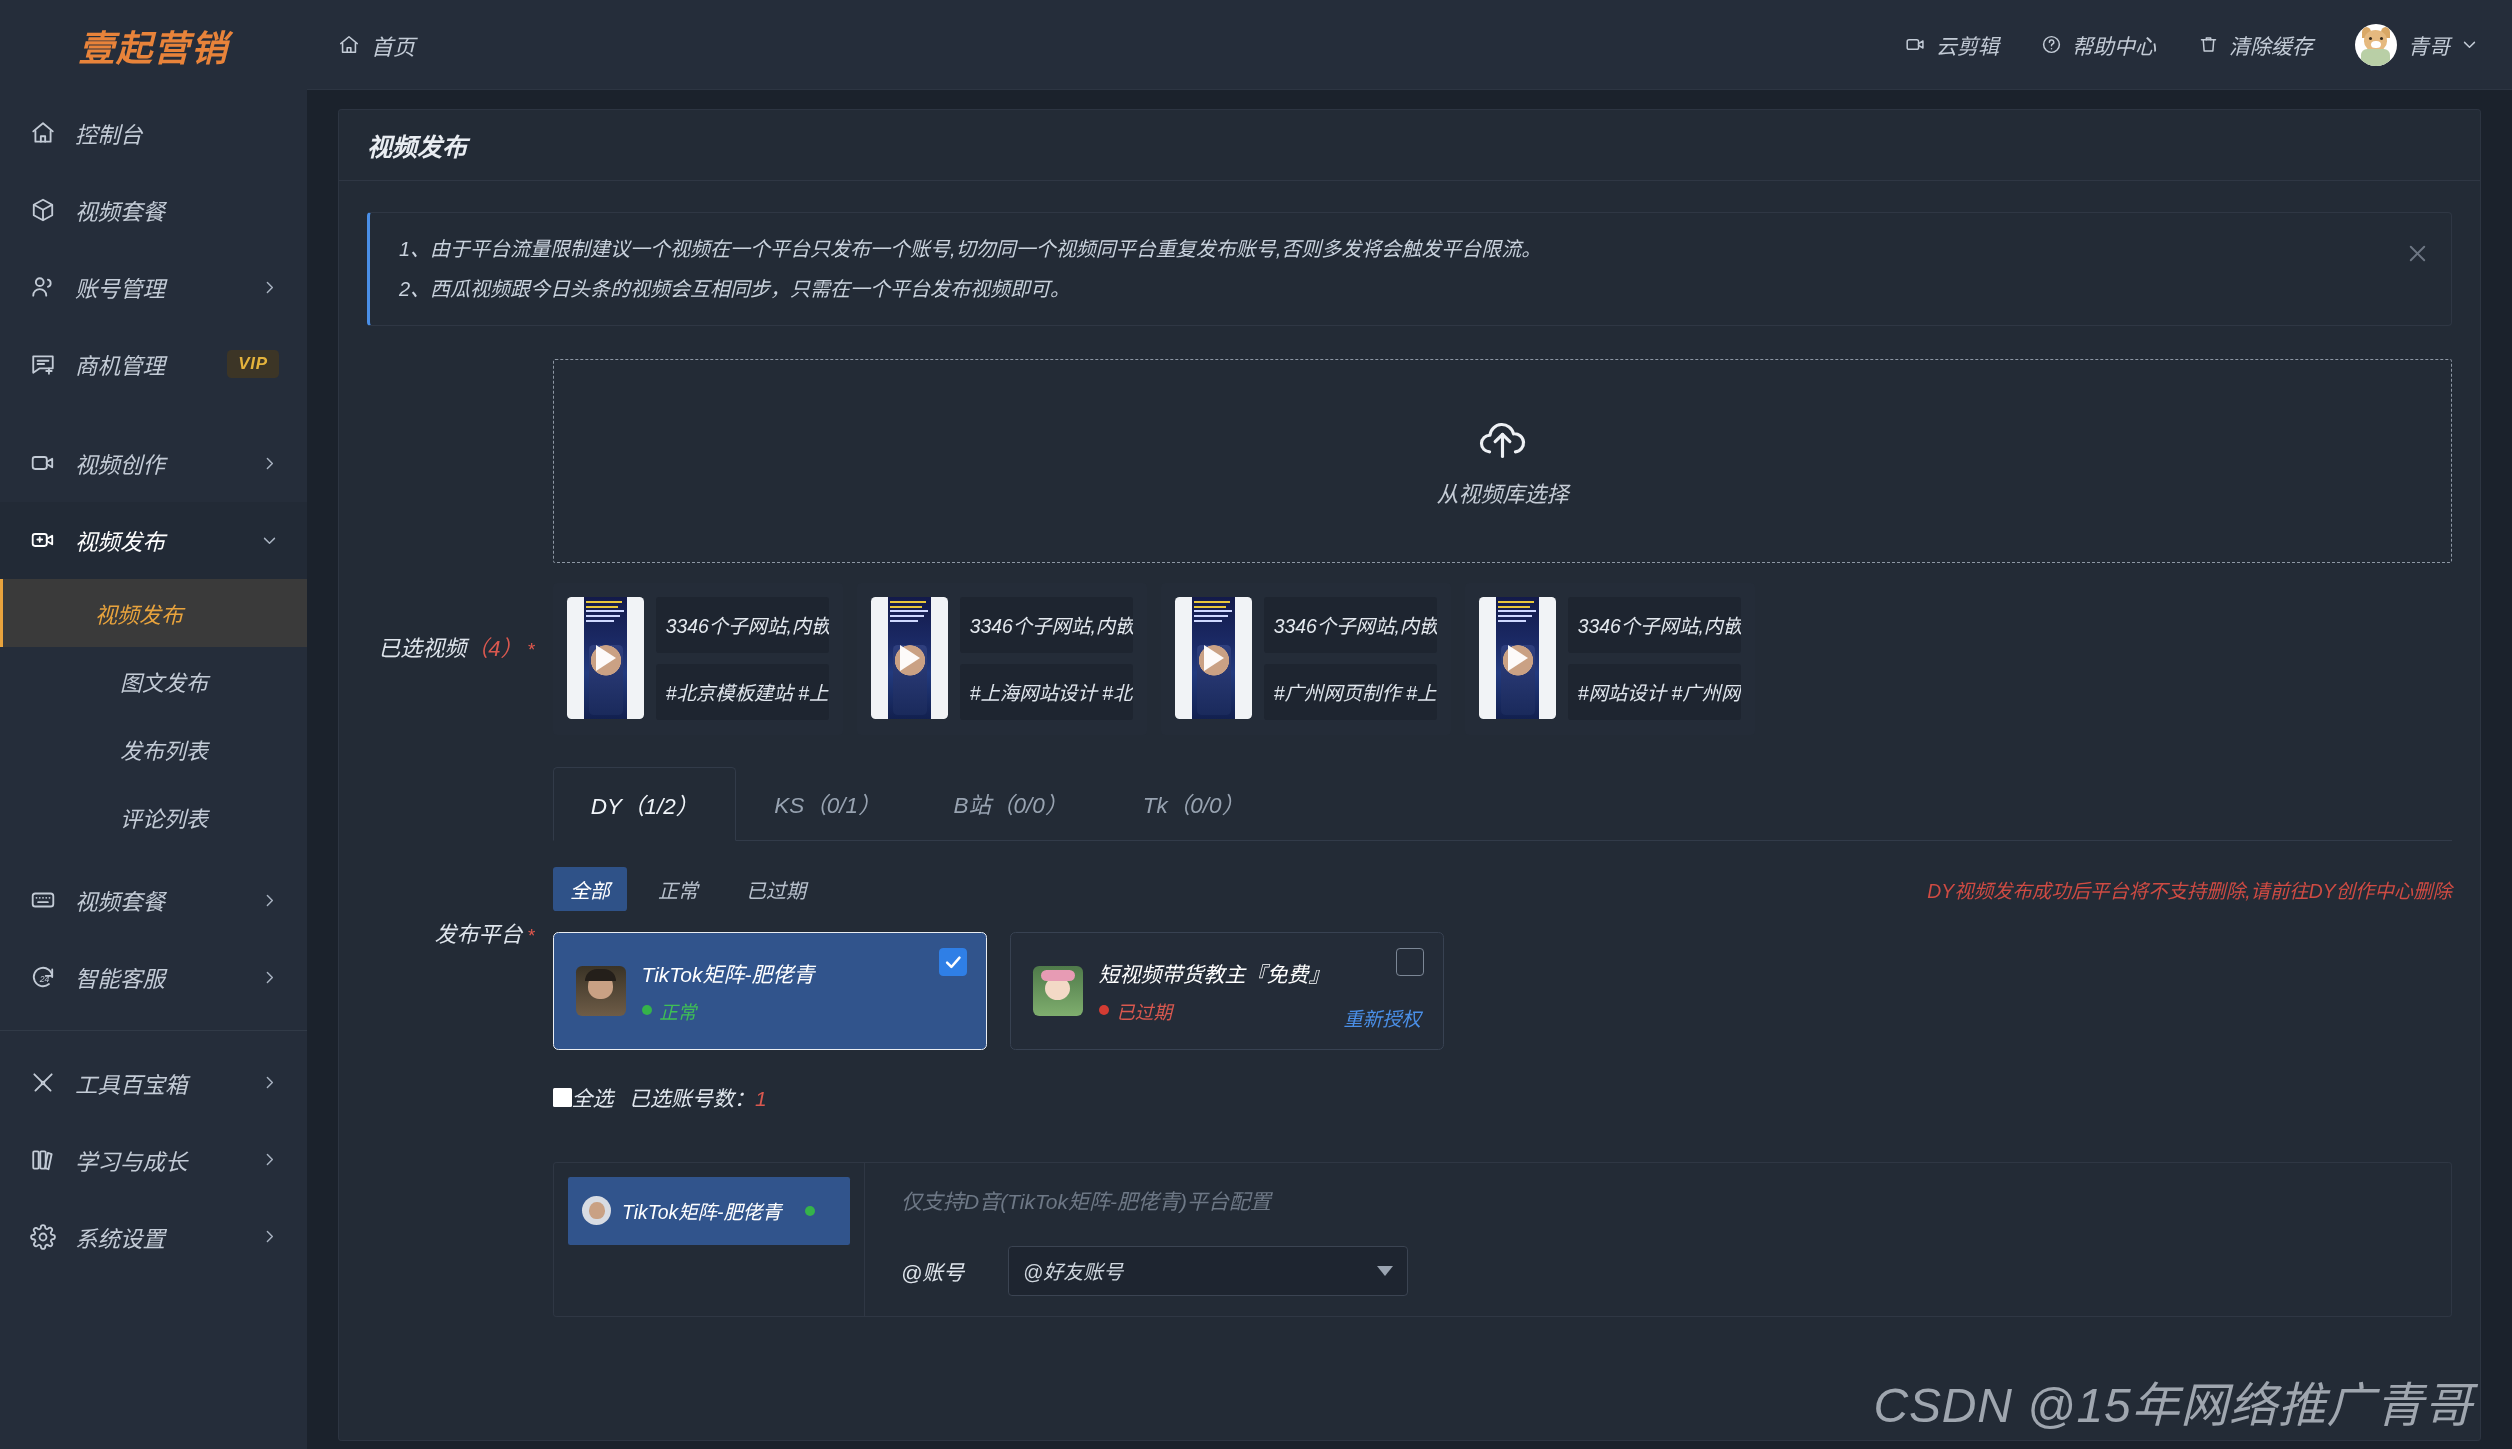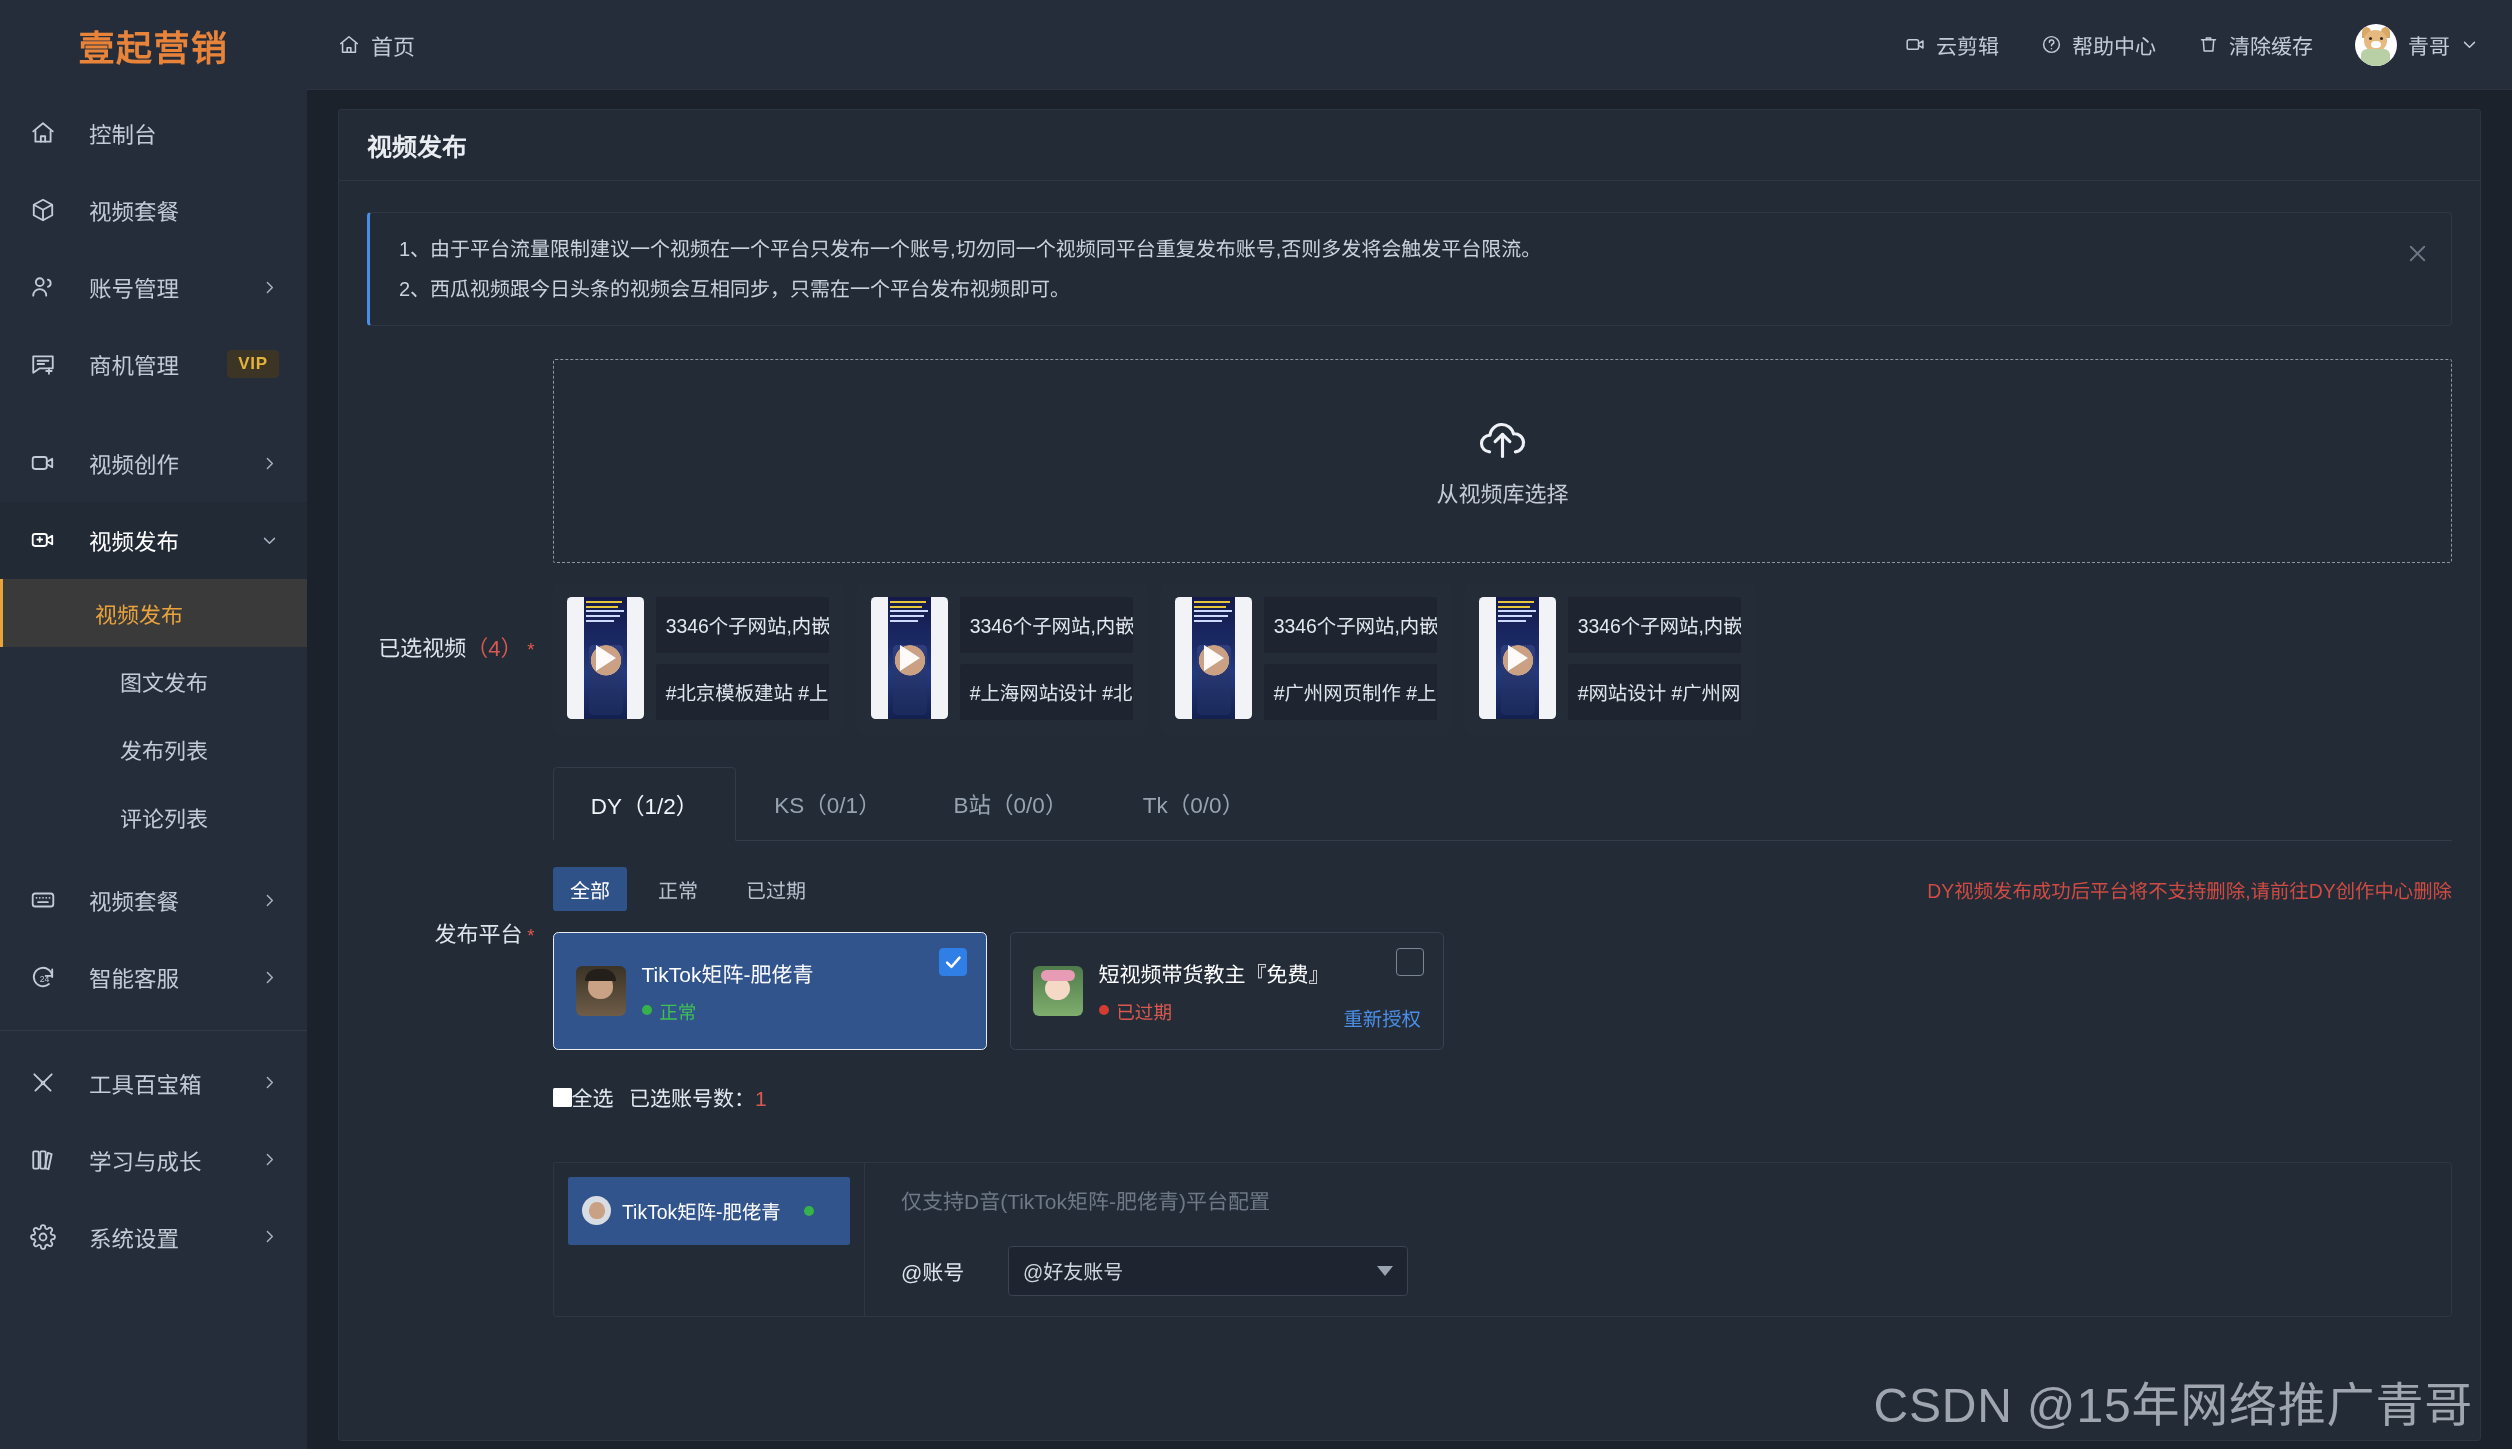"壹起营销" .app { font-style: none -> italic }
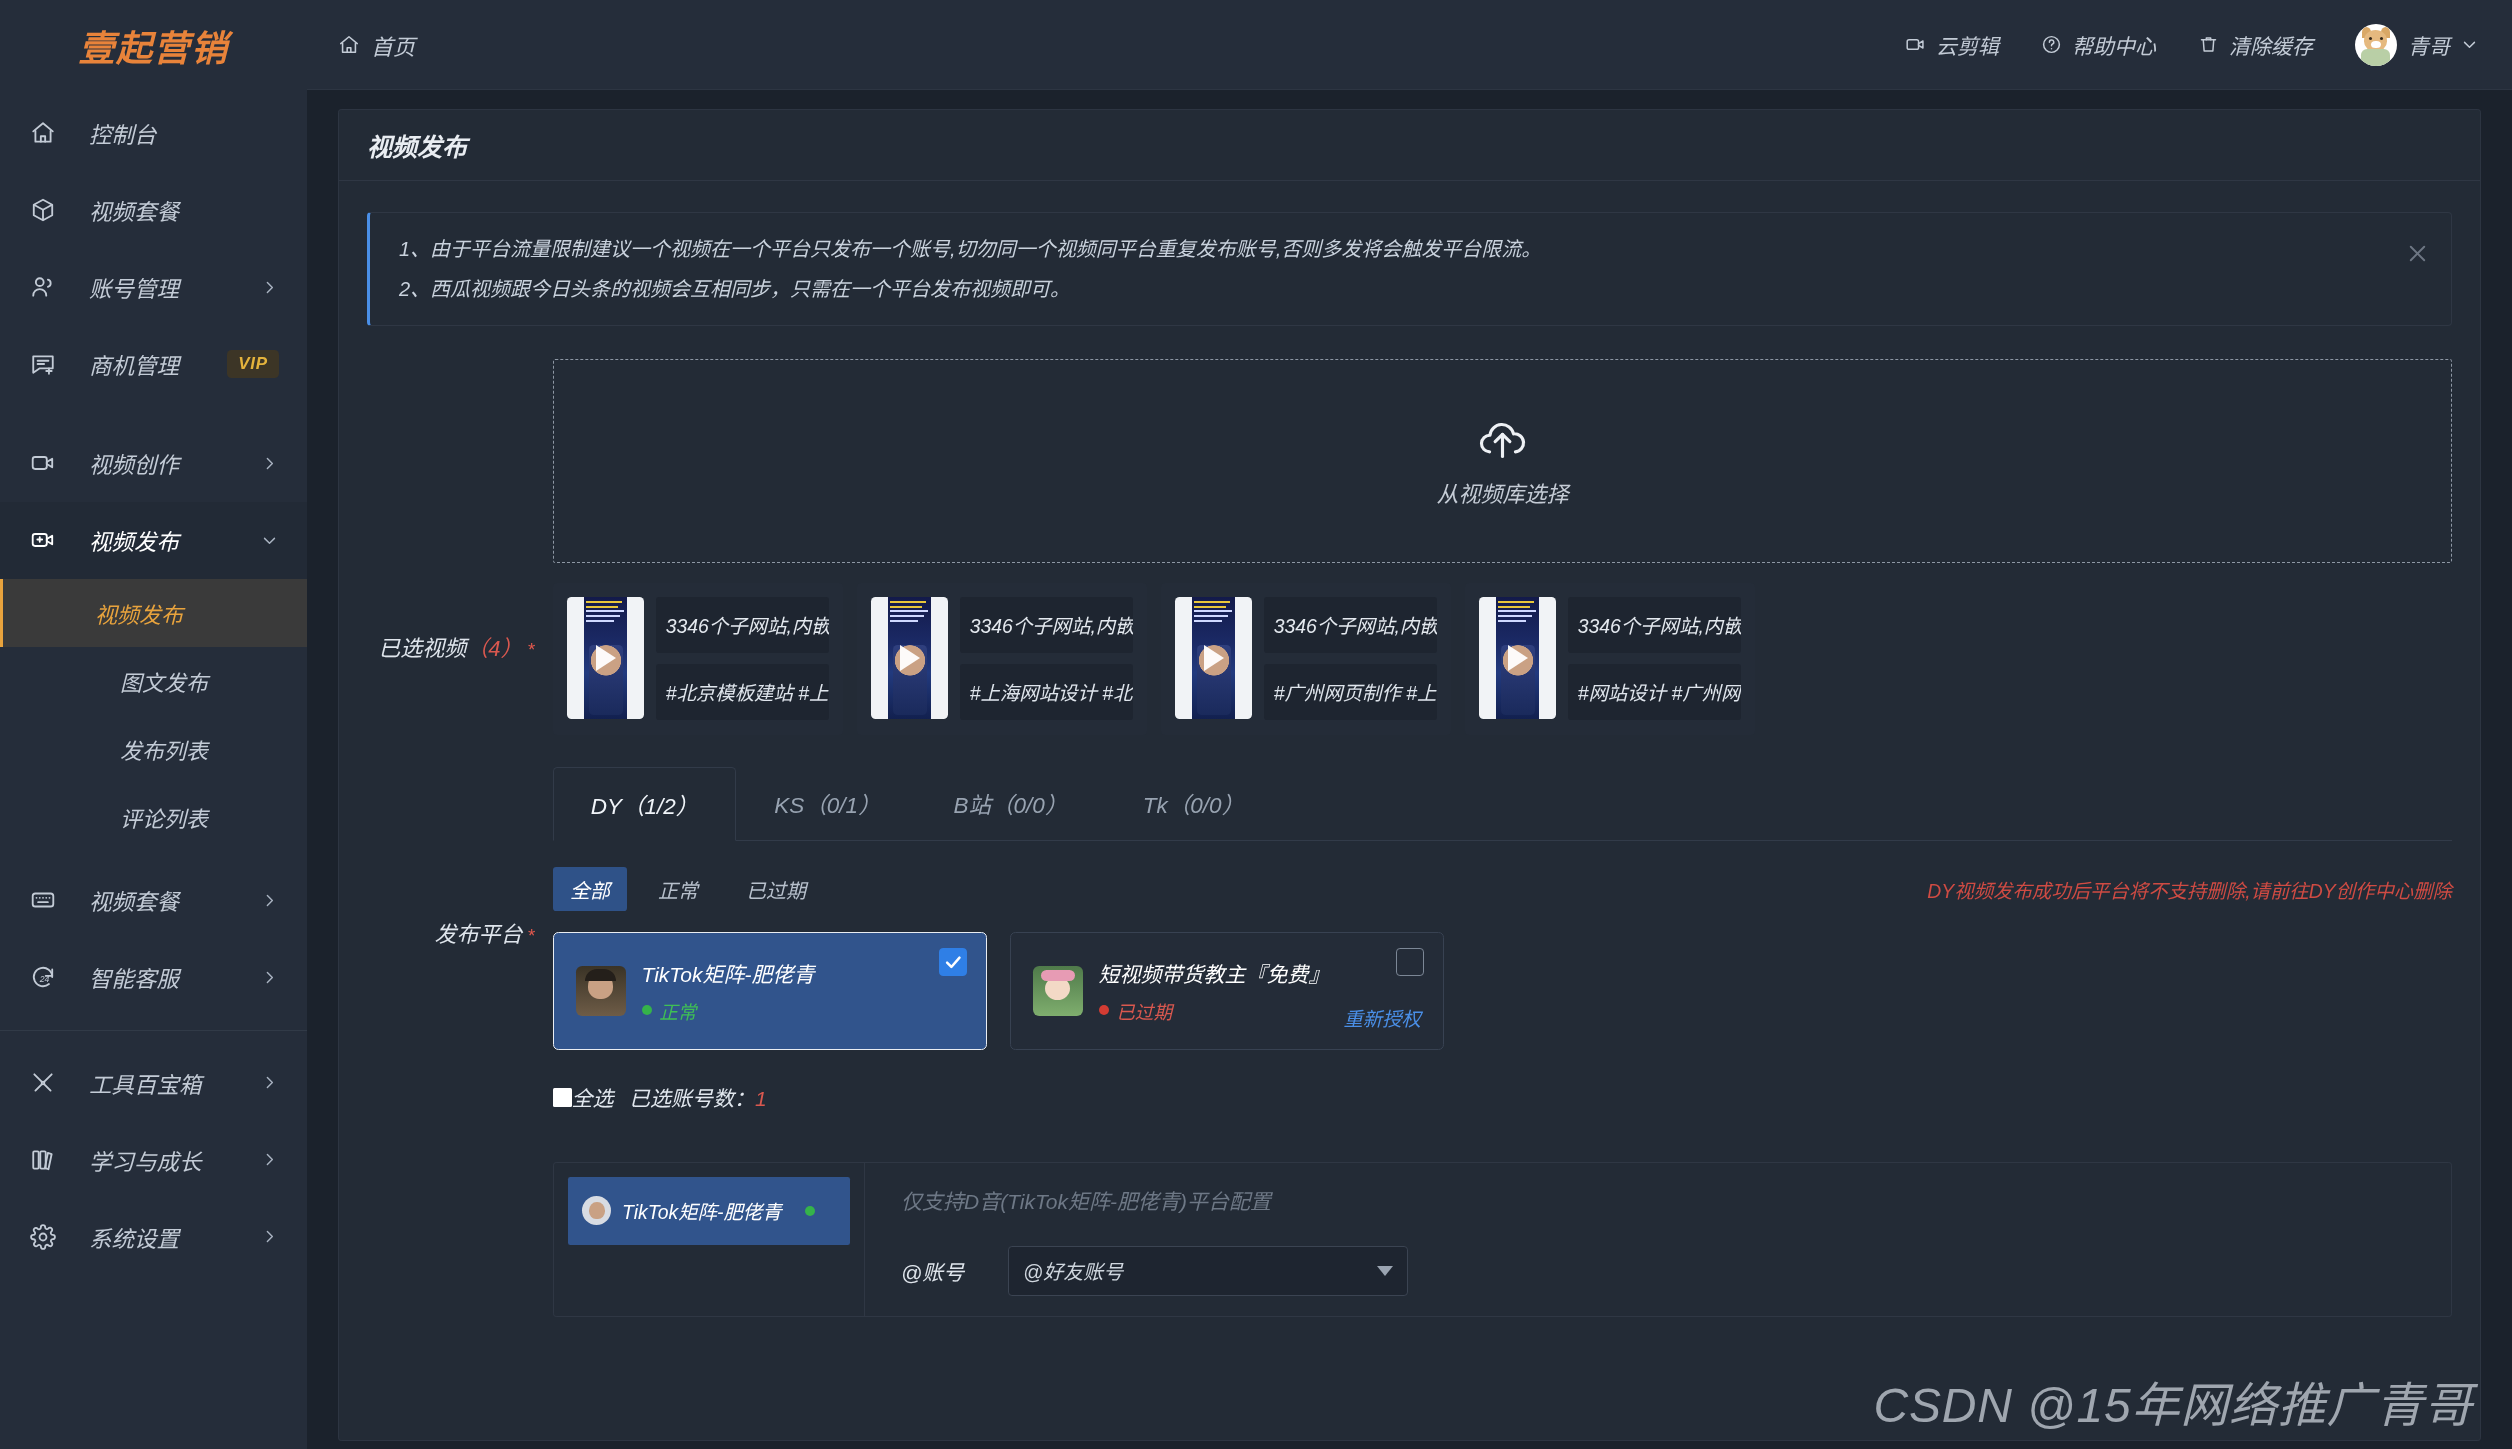"24" .nav-item .ic { margin-right: 32px -> 18px }
